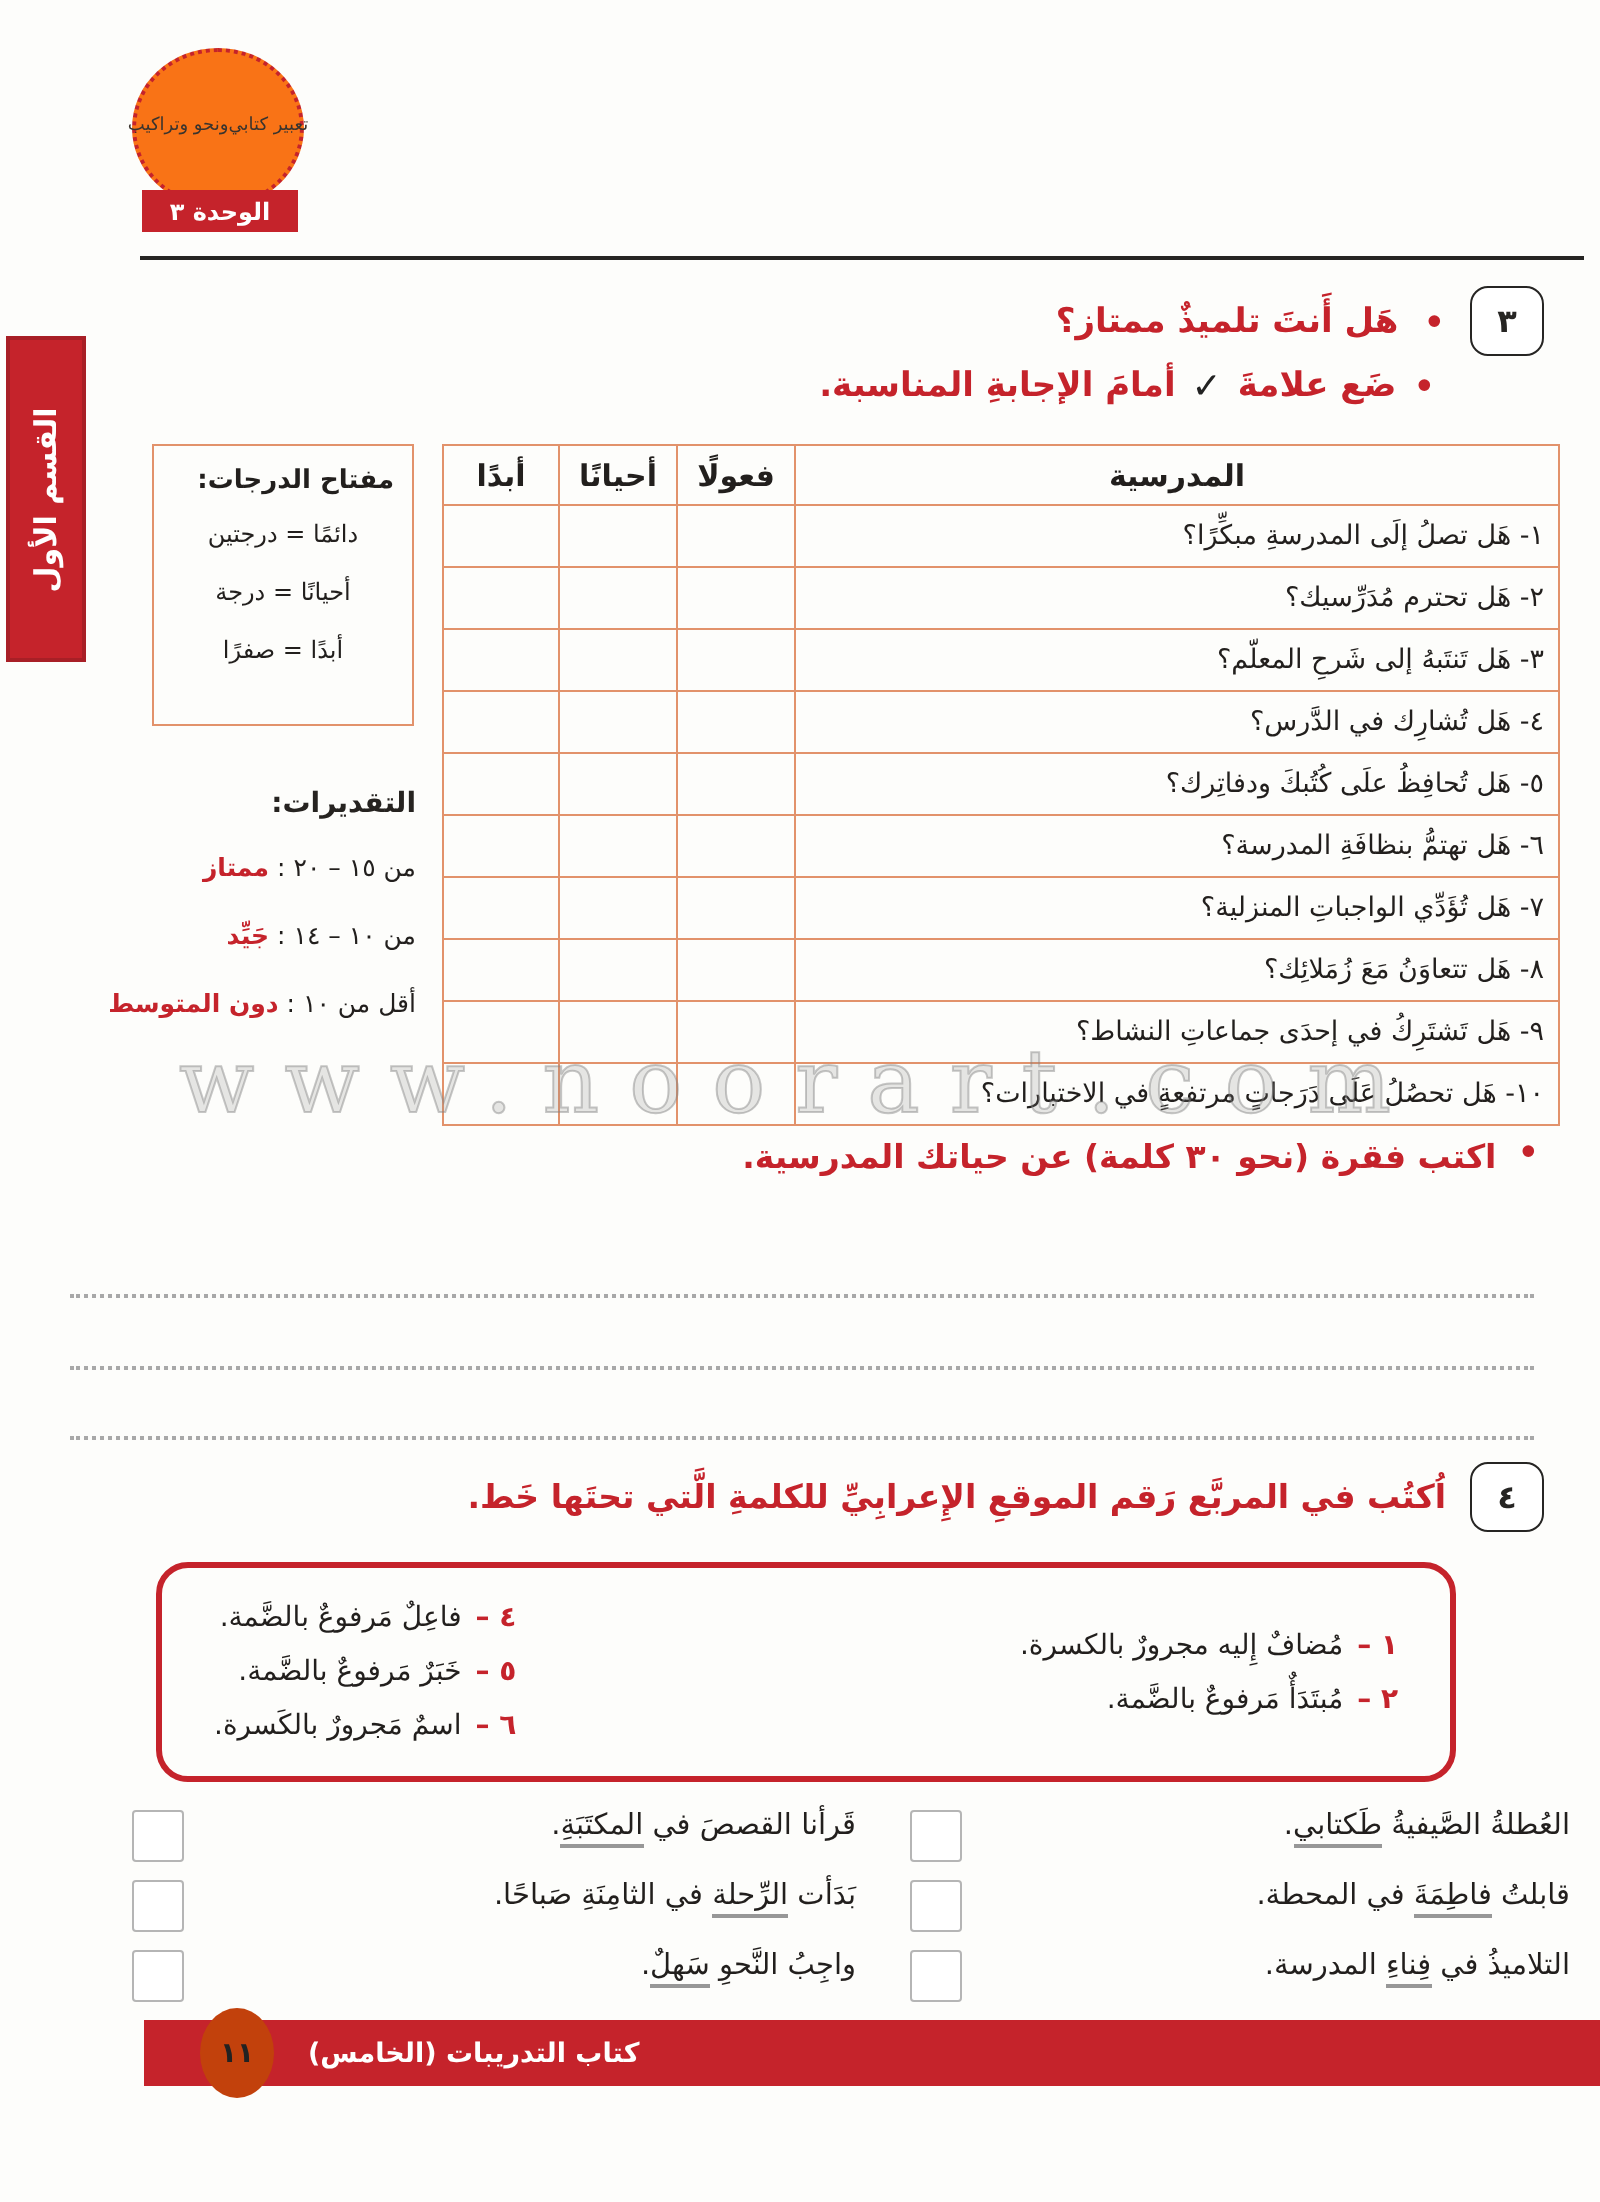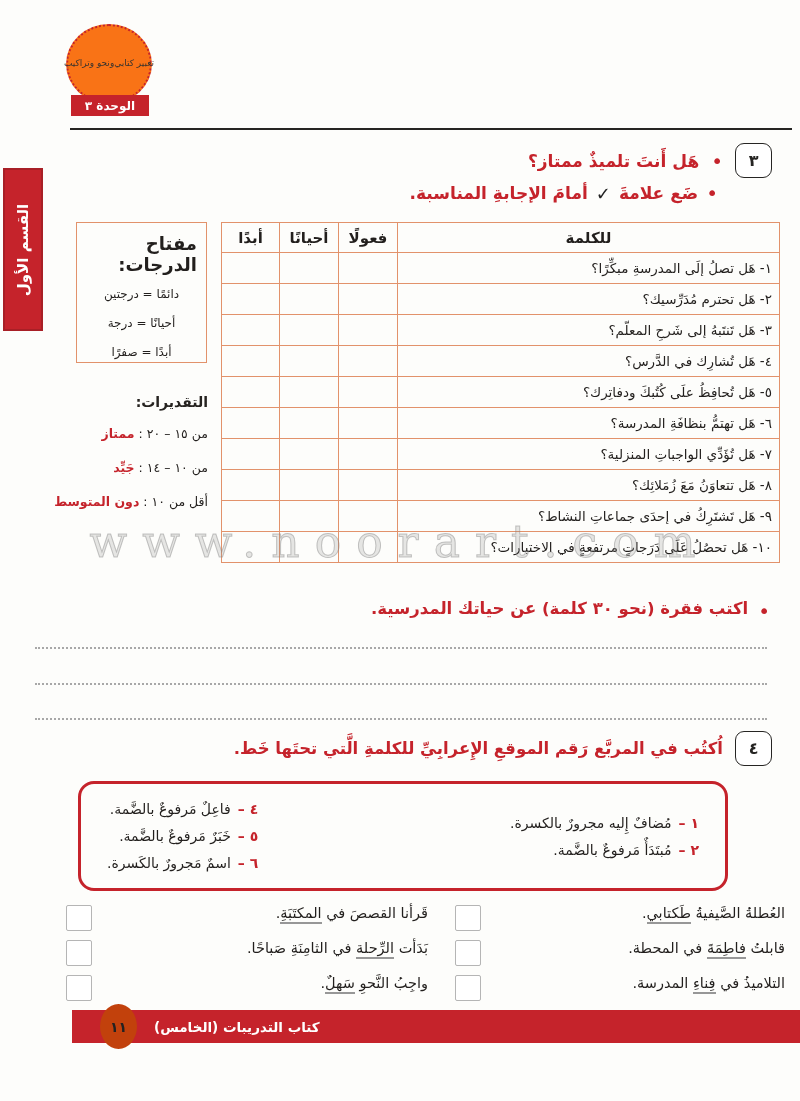"مفتاح الدرجات:" .key-box .kt { font-size: 18px -> 13px }
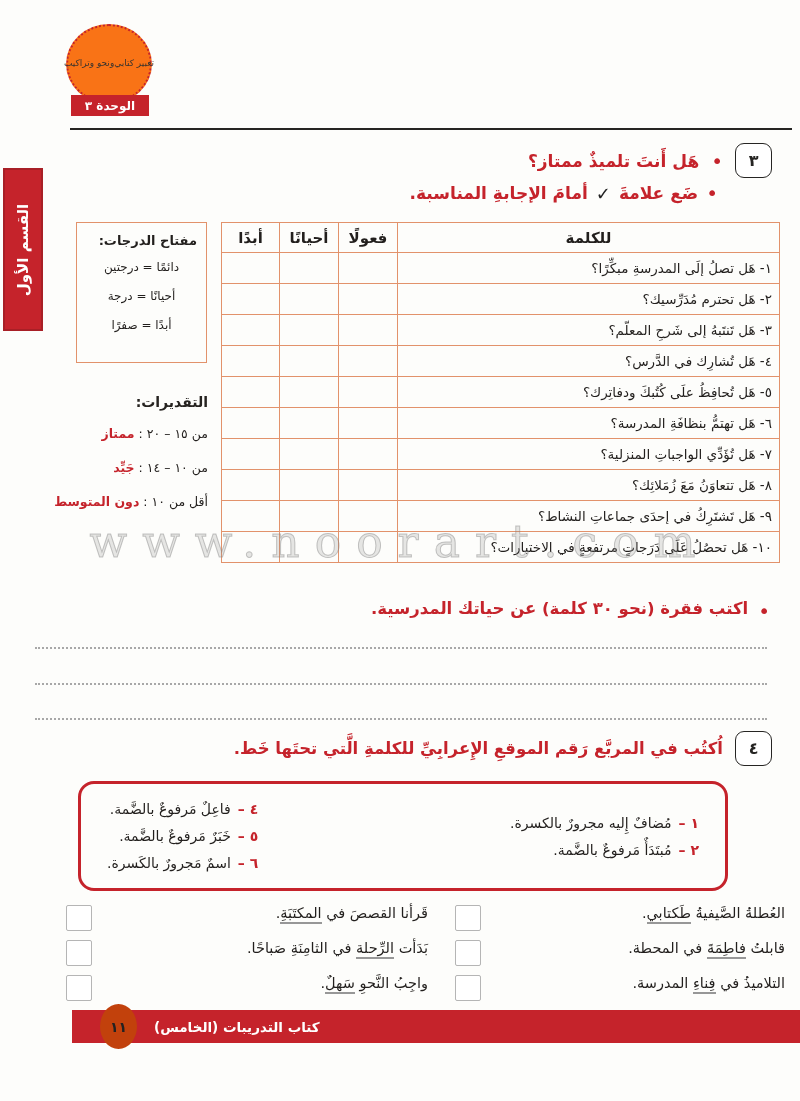"للكلمة" th { text: للكلمة -> المدرسية }
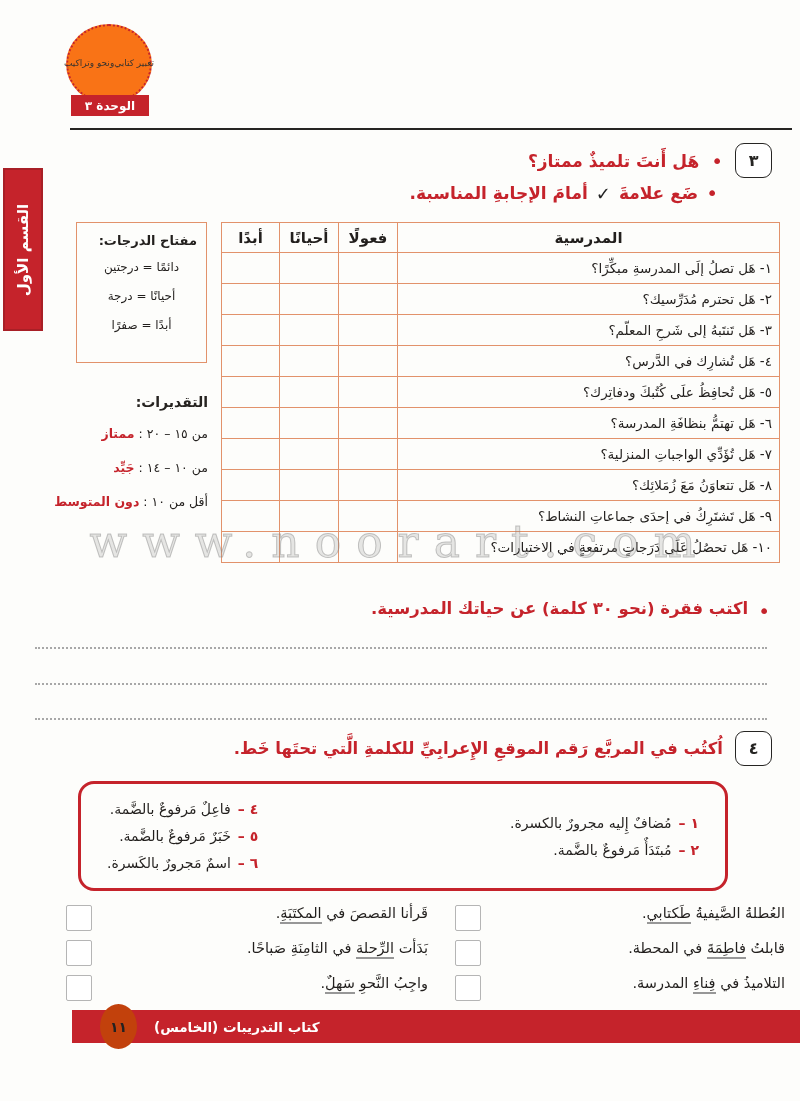"اكتب فقرة (نحو ٣٠ كلمة)" .para-prompt { align-items: flex-start -> flex-end; top: 599px -> 564px }
